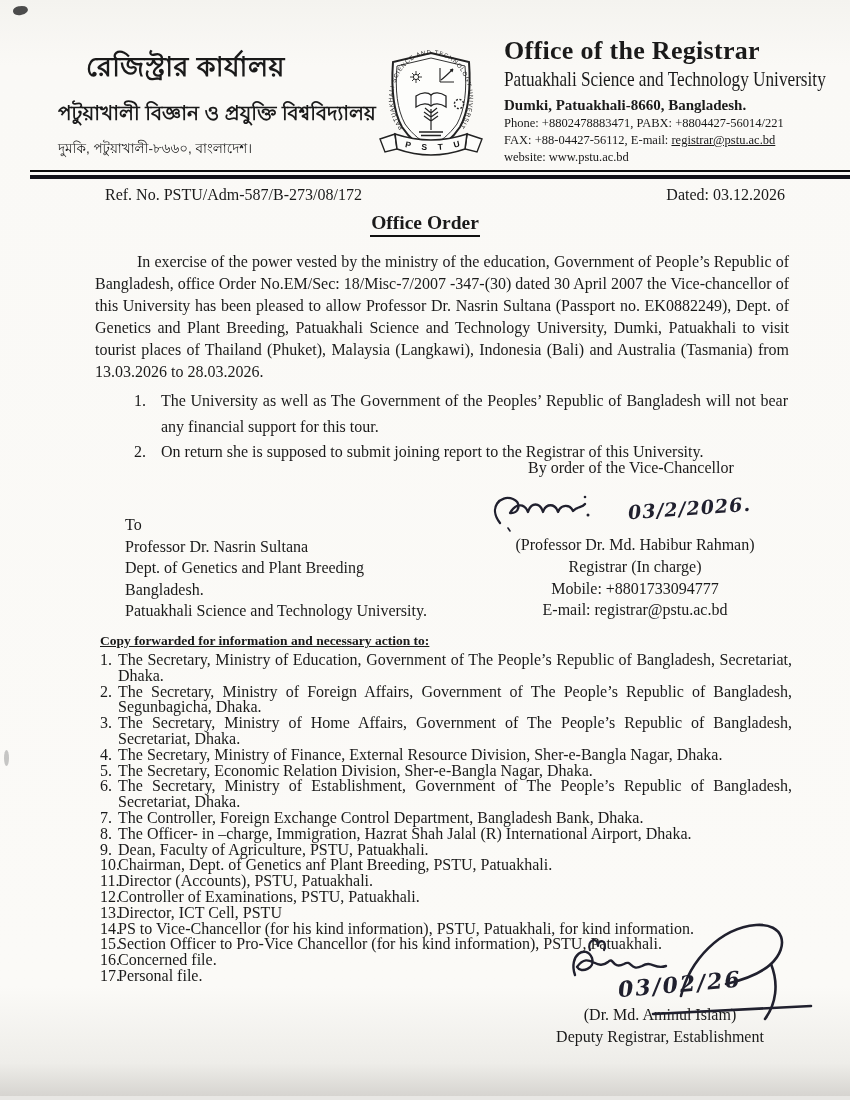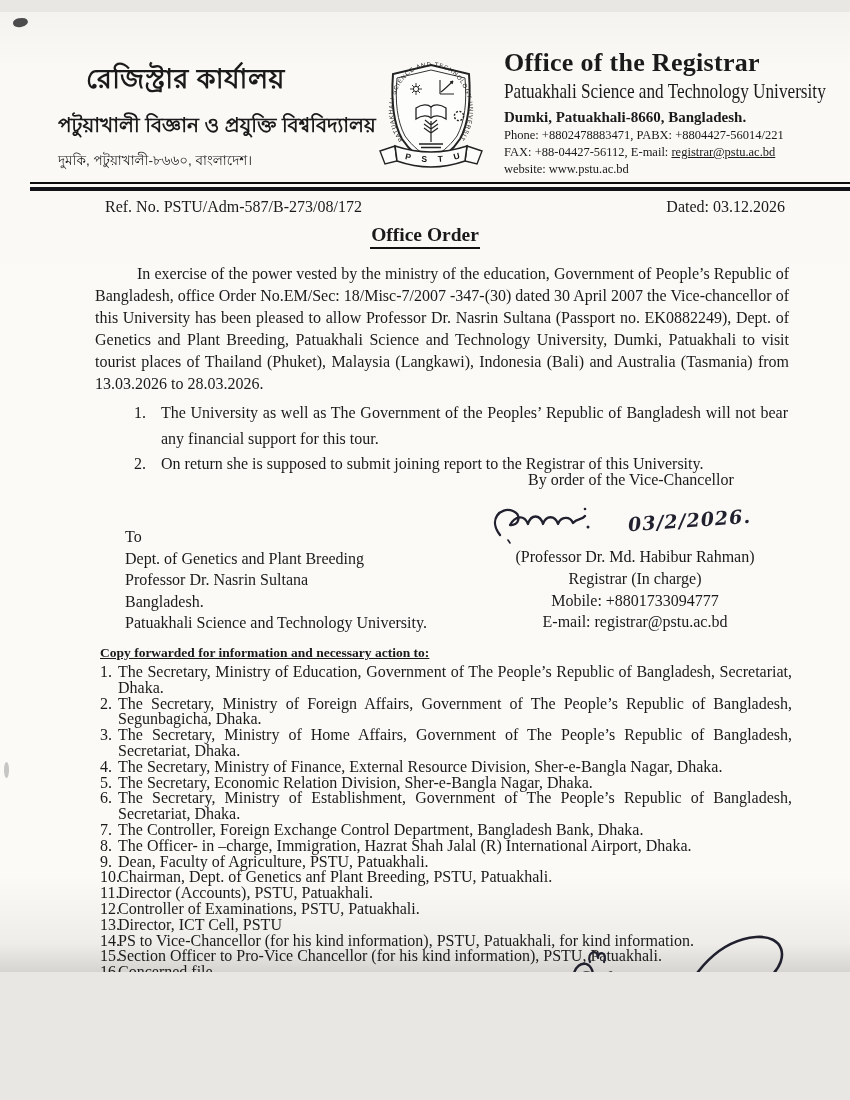"রেজিস্ট্রার কার্যালয়" .page { height: 960px -> 1096px; margin: 12px auto -> 0 auto }
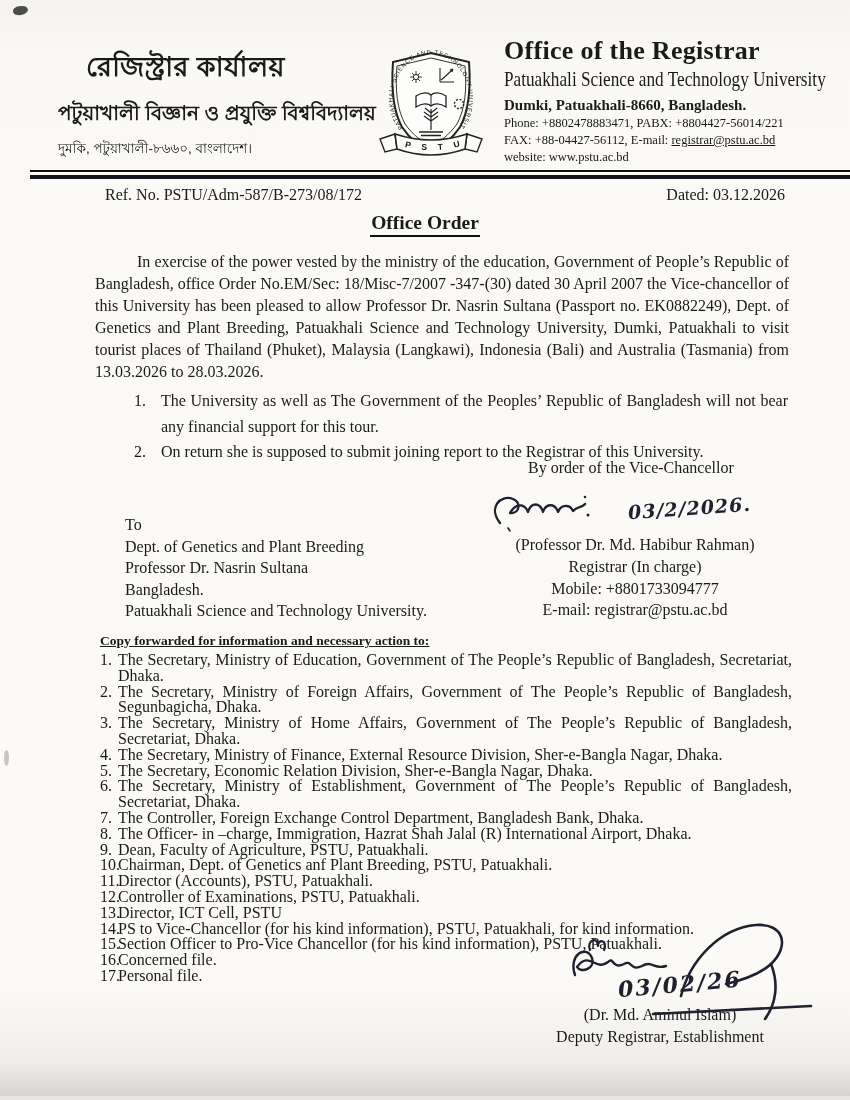"Dept. of Genetics and Plant" div { order: before "Professor Dr. Nasrin Sultana" -> after "Professor Dr. Nasrin Sultana" }
